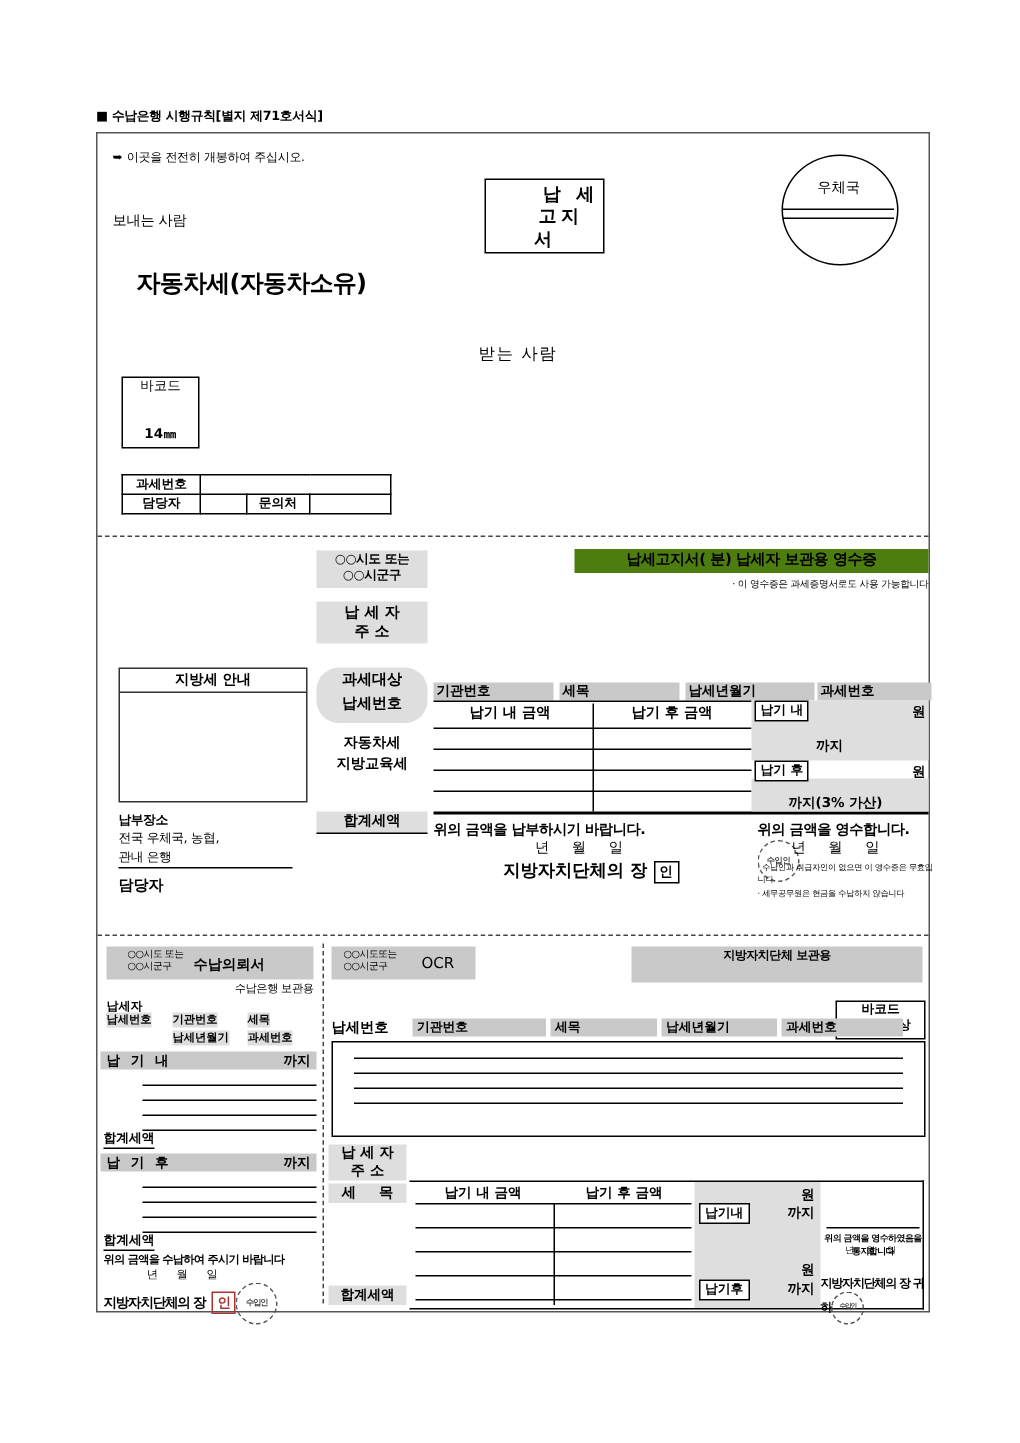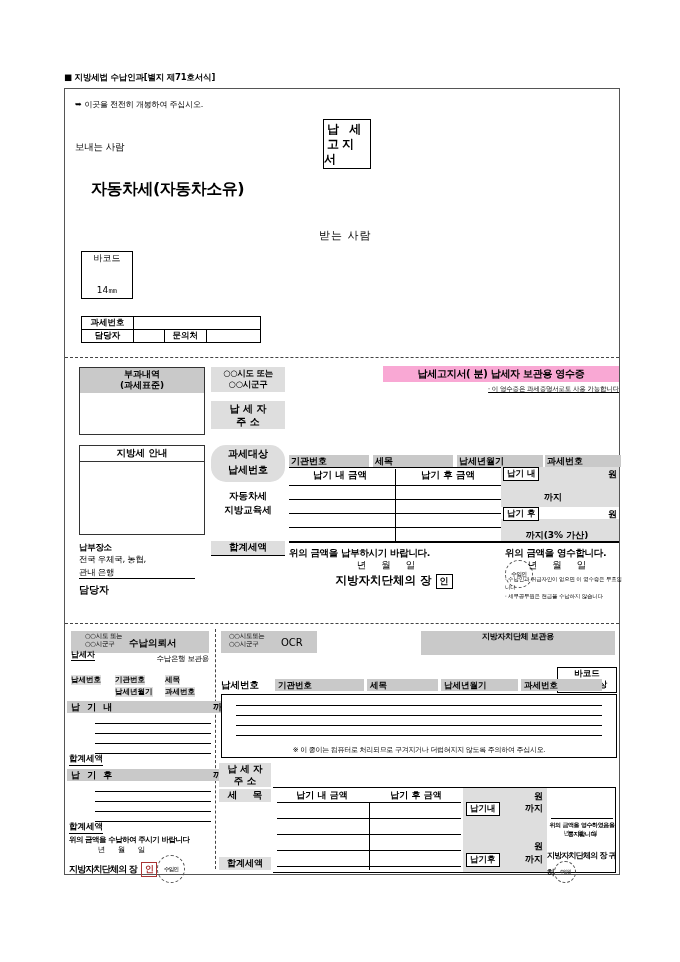"■ 지방세법 수납인과[별지 제71호서식]" div { text: 지방세법 수납인과 -> 수납은행 시행규칙 }
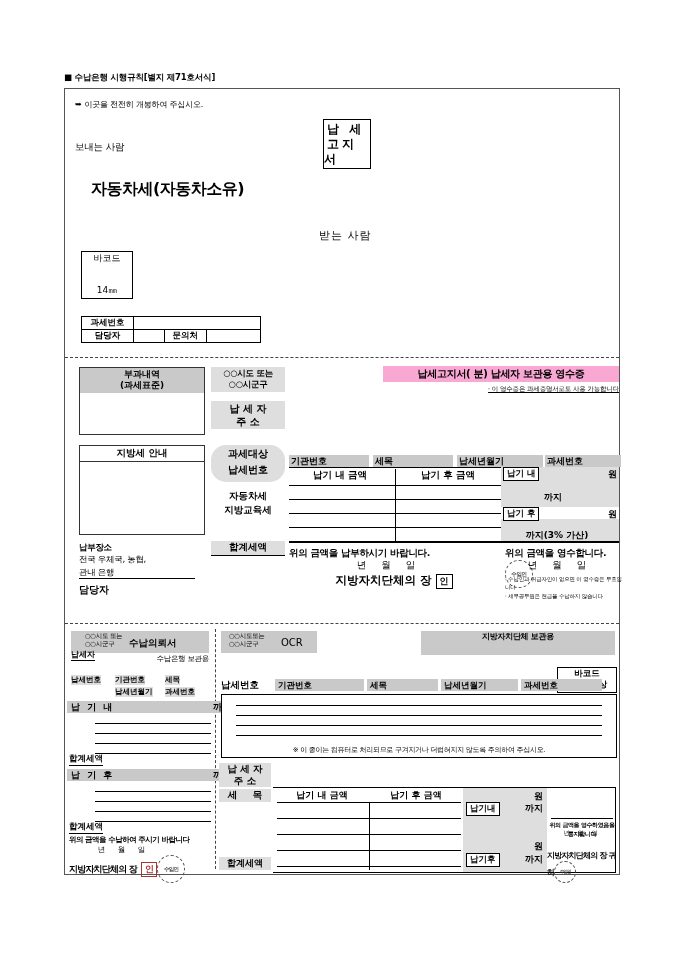"납 세" #title-box { align-items: flex-start -> center; padding-left: none -> 32px }
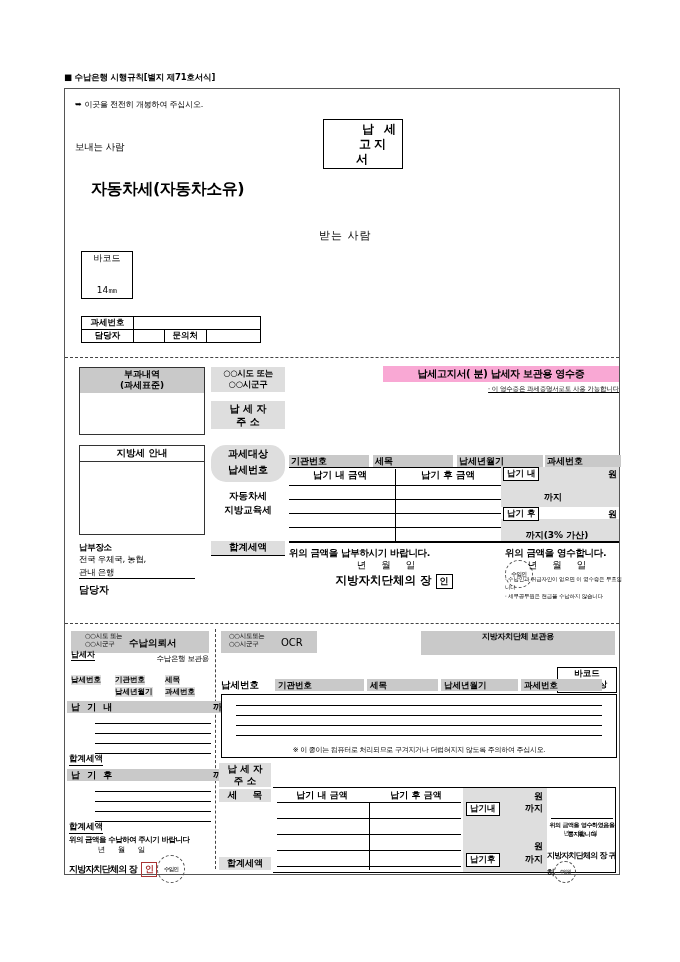"우체국" div { html: none -> <div> <div></div> <div>우체국</div> <div></div> <div></div> </div> }
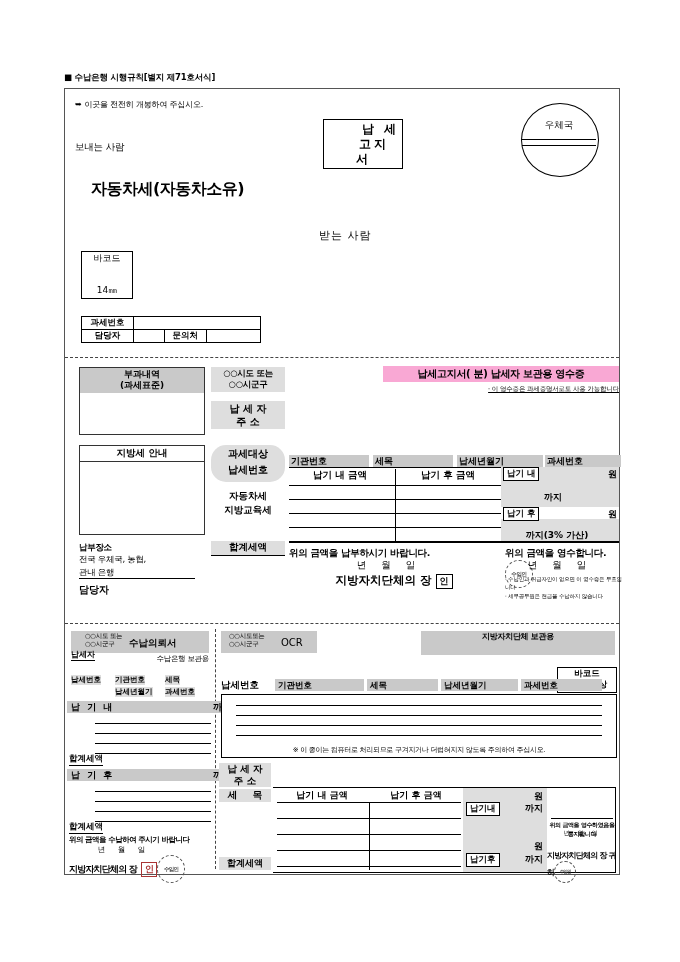"14㎜" #barcode-box .l2 { font-weight: normal -> bold }
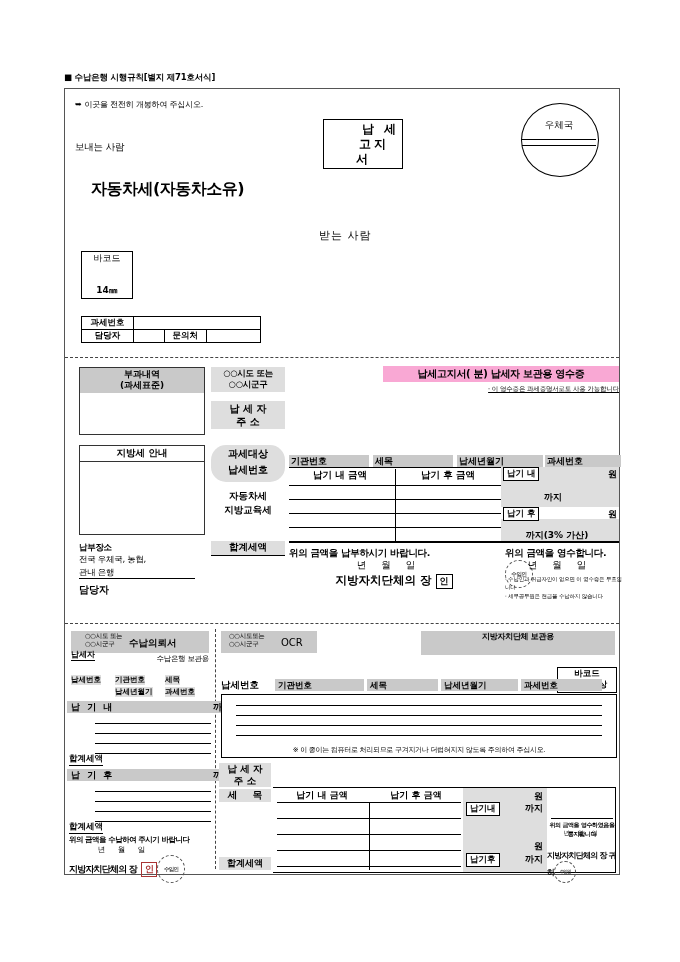"부과내역" div { html: <div> <div> <span>부과내역</span><br> <span>(과세표준)</span> </div> </div> -> none }
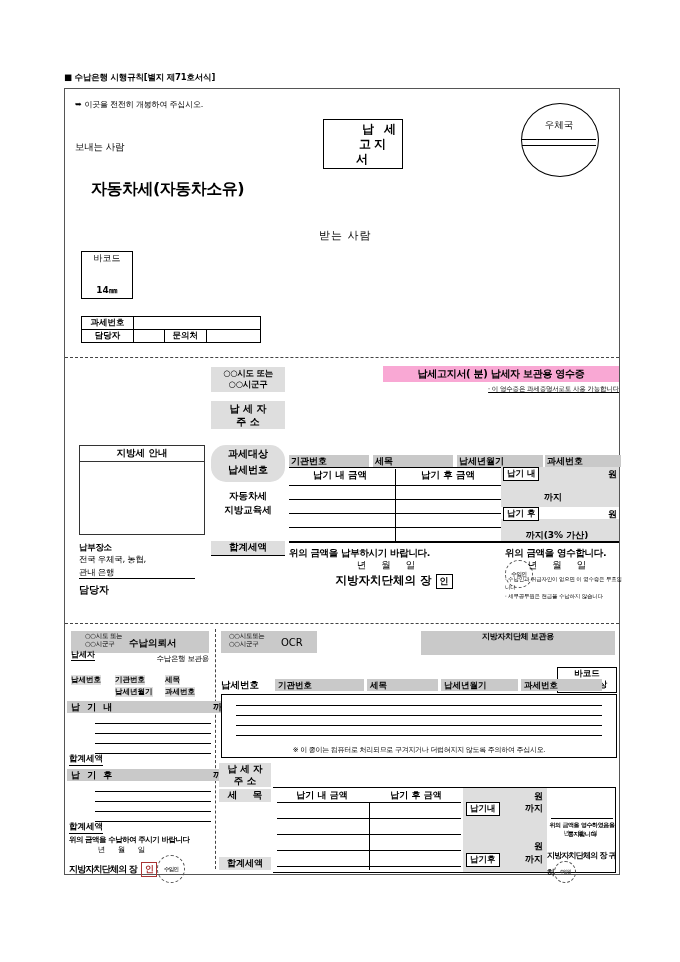"납세고지서( 분) 납세자 보관용 영수증" #receipt-banner { background: #f9a8d4 -> #4d7c0f }
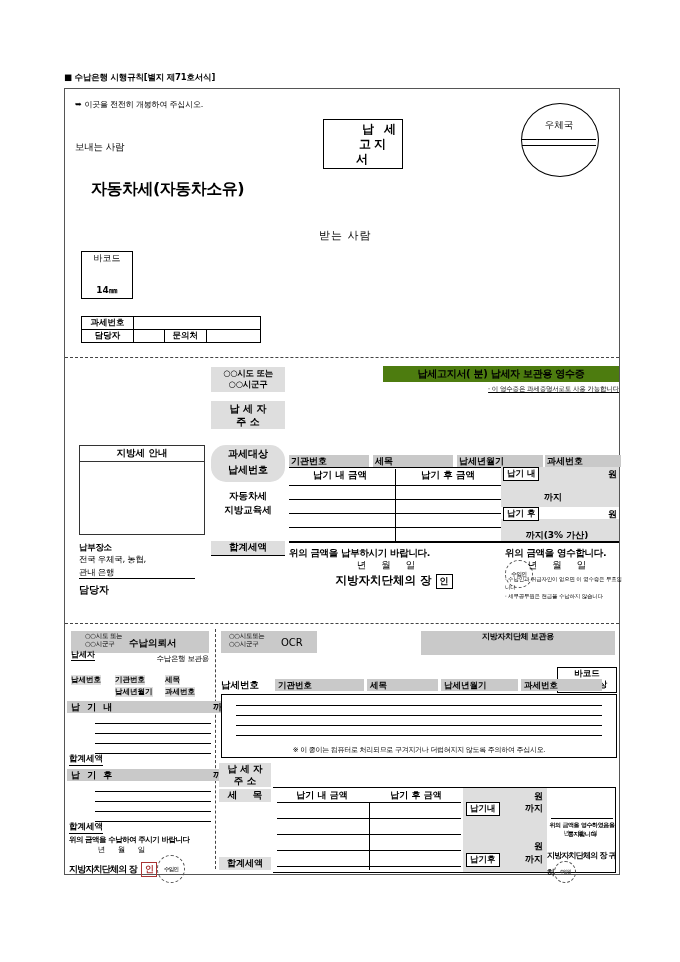"· 이 영수증은 과세증명서로도 사용" #receipt-note { text-decoration: underline -> none }
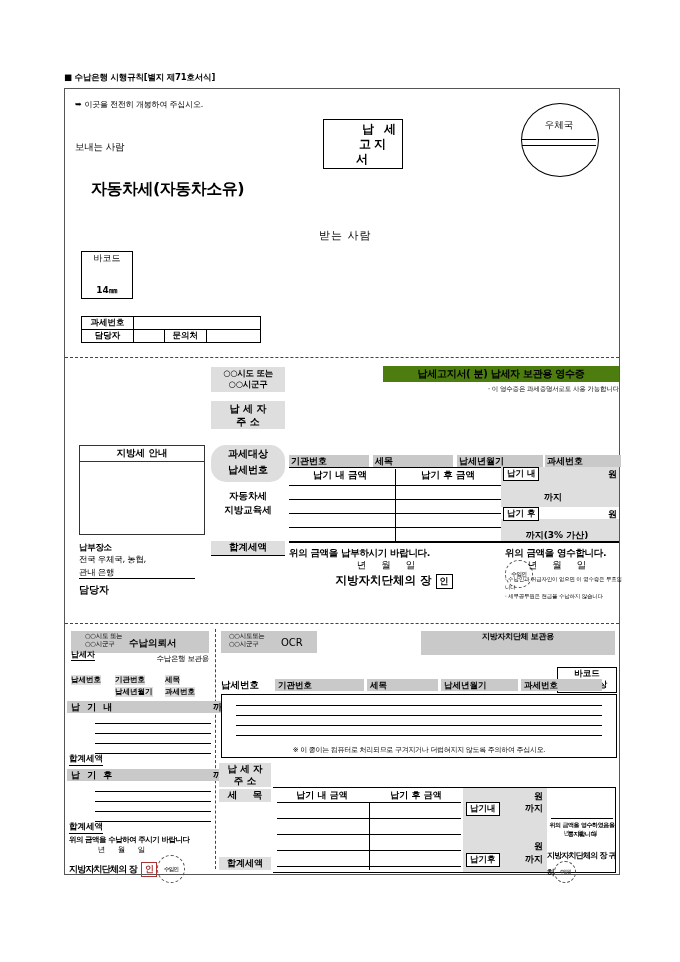"납세자" #stub-l .tp { top: 20px -> 36px }
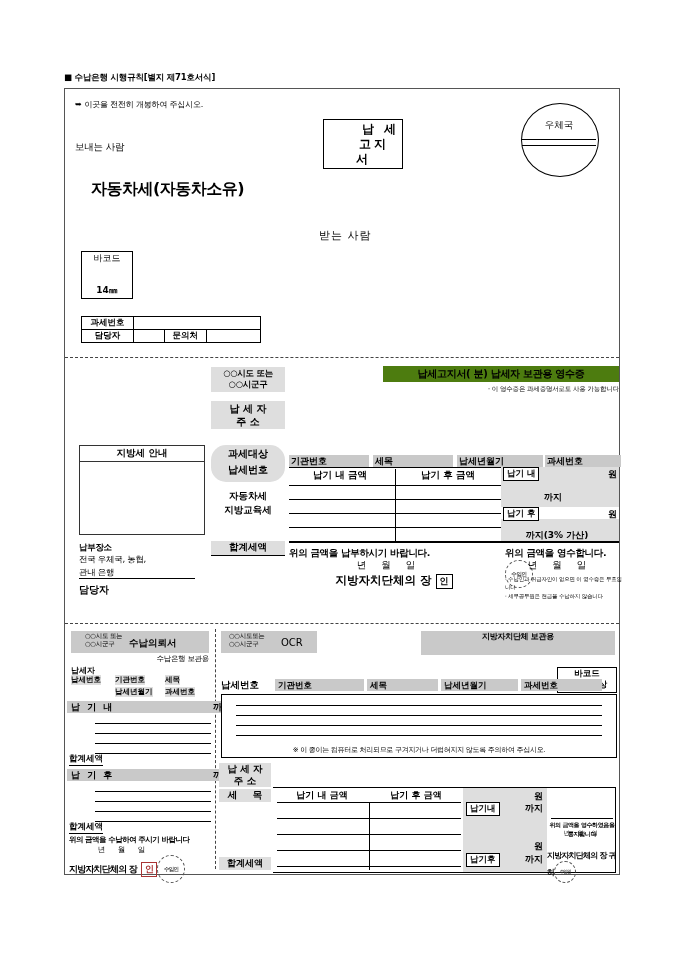"납 기 내" #stub-l .band { padding-left: 24px -> none }
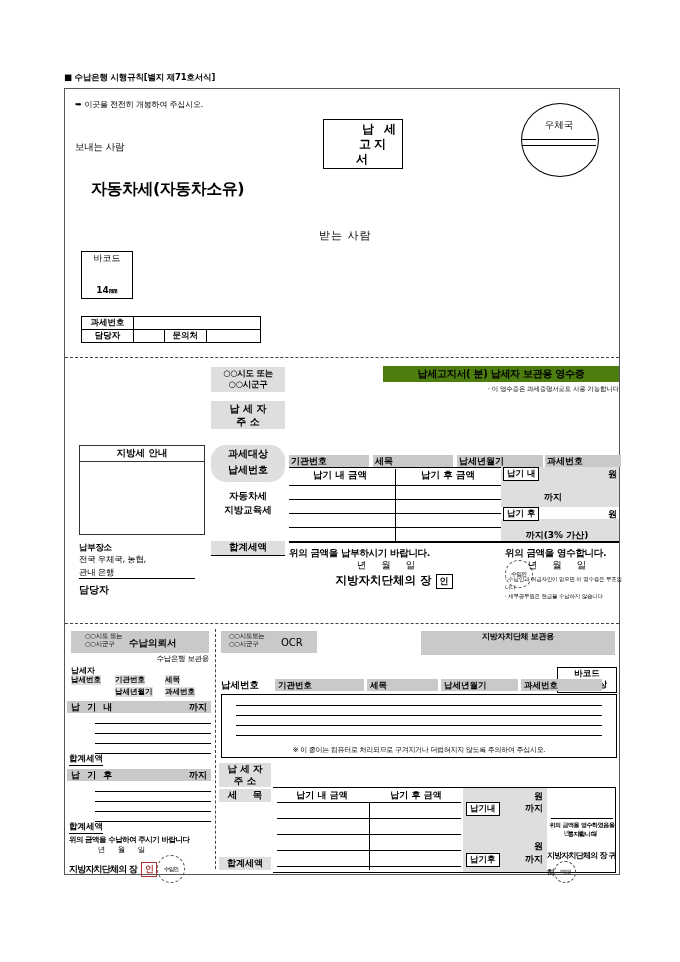"※ 이 종이는 컴퓨터로 처리되므로" div { html: <div>※ 이 종이는 컴퓨터로 처리되므로 구겨지거나 더럽혀지지 않도록 주의하여 주십시오.</div> -> none }
